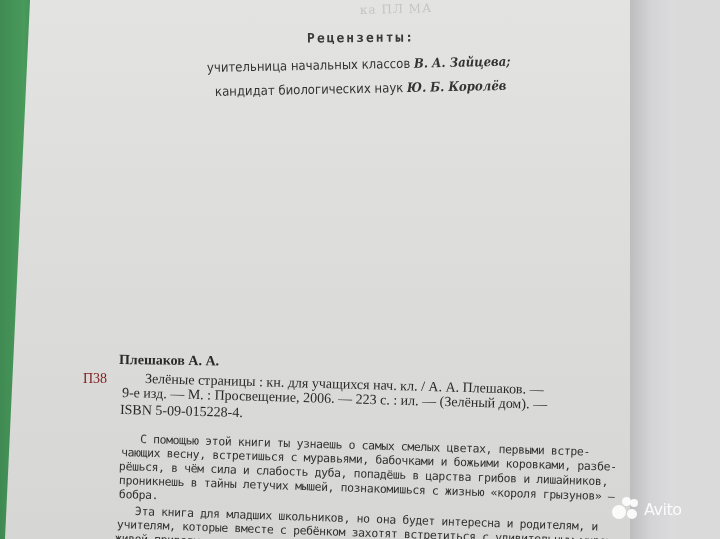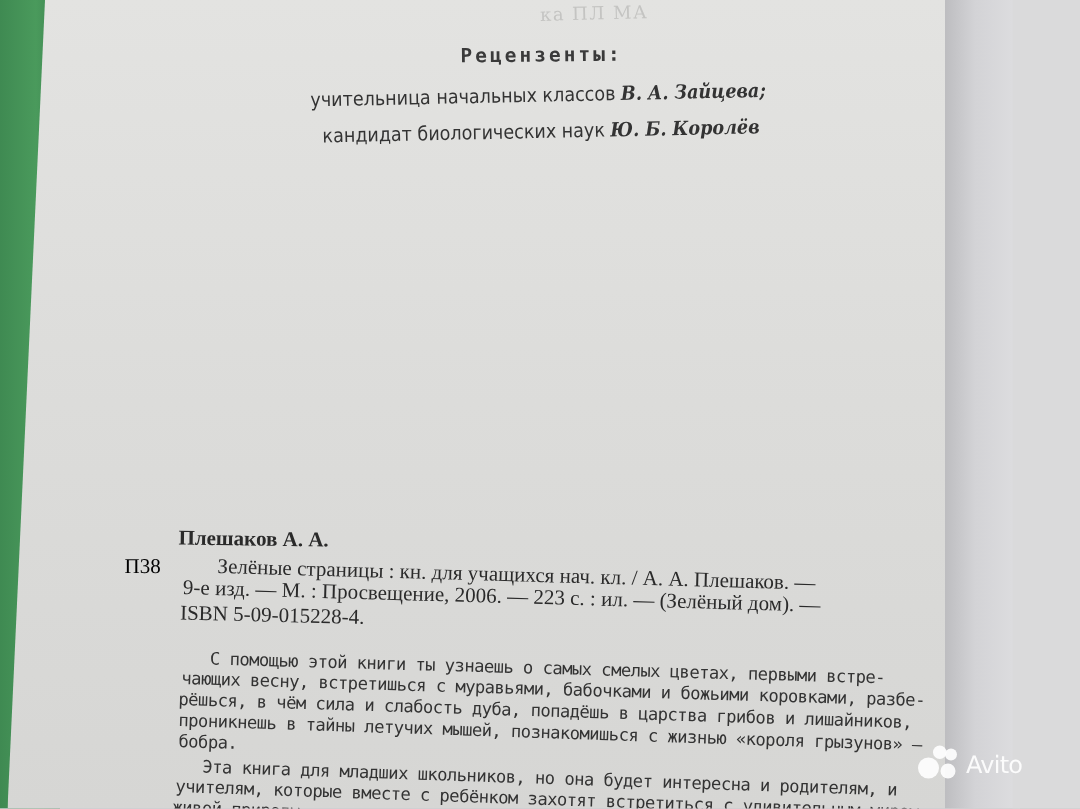"П38" .bbk { color: #000000 -> #7f1d1d }
